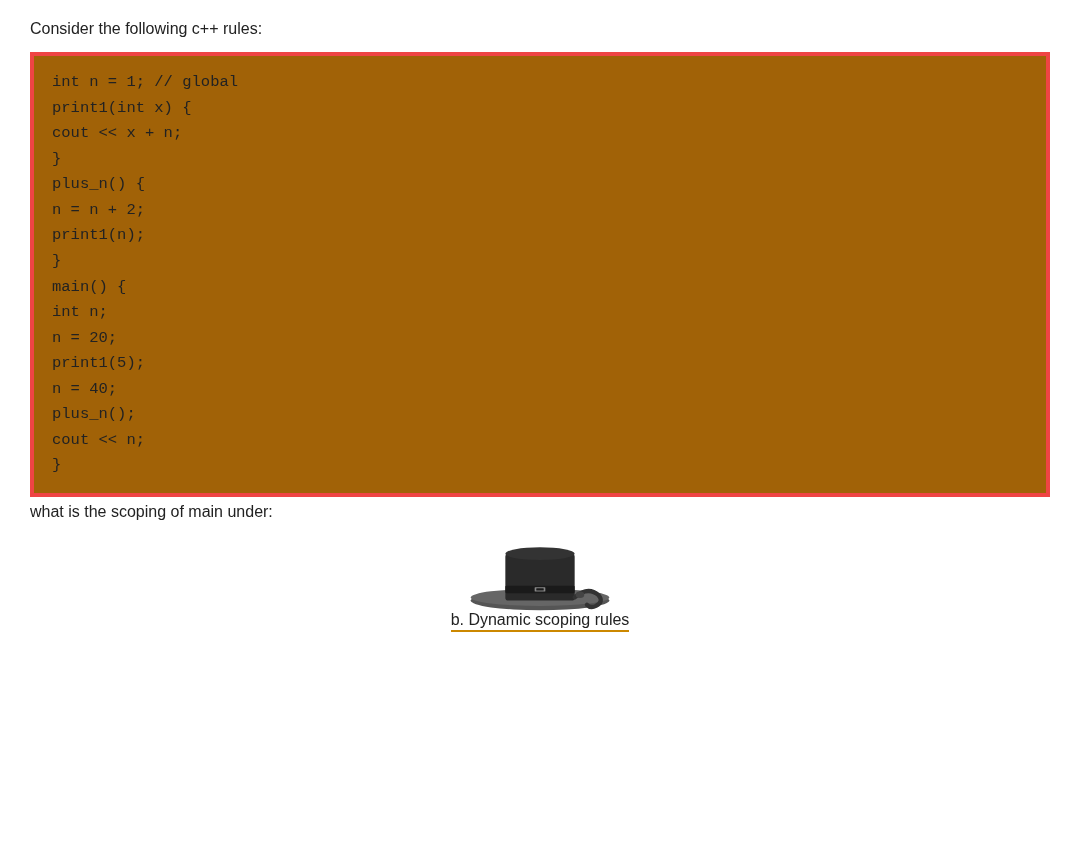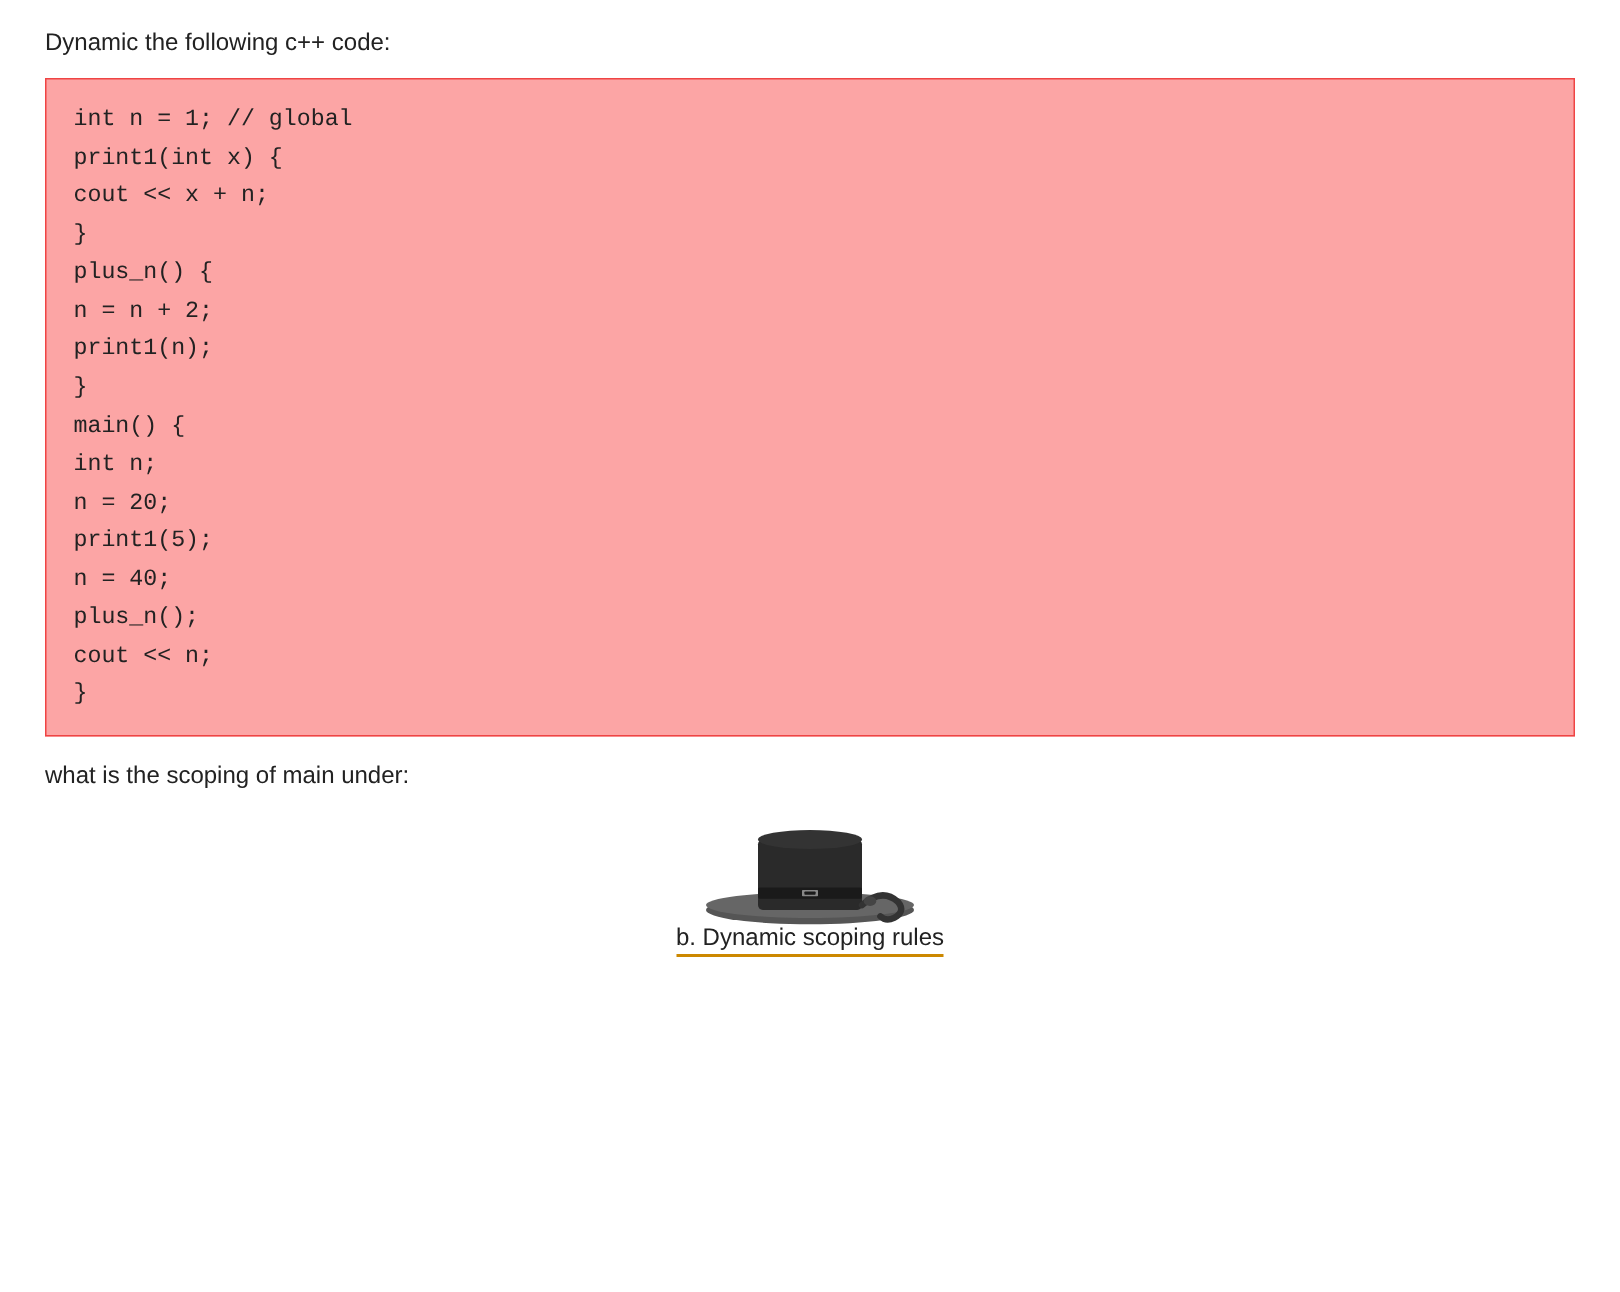"Dynamic the following c++ code:" p.intro-text { text: Dynamic the following c++ code -> Consider the following c++ rules }
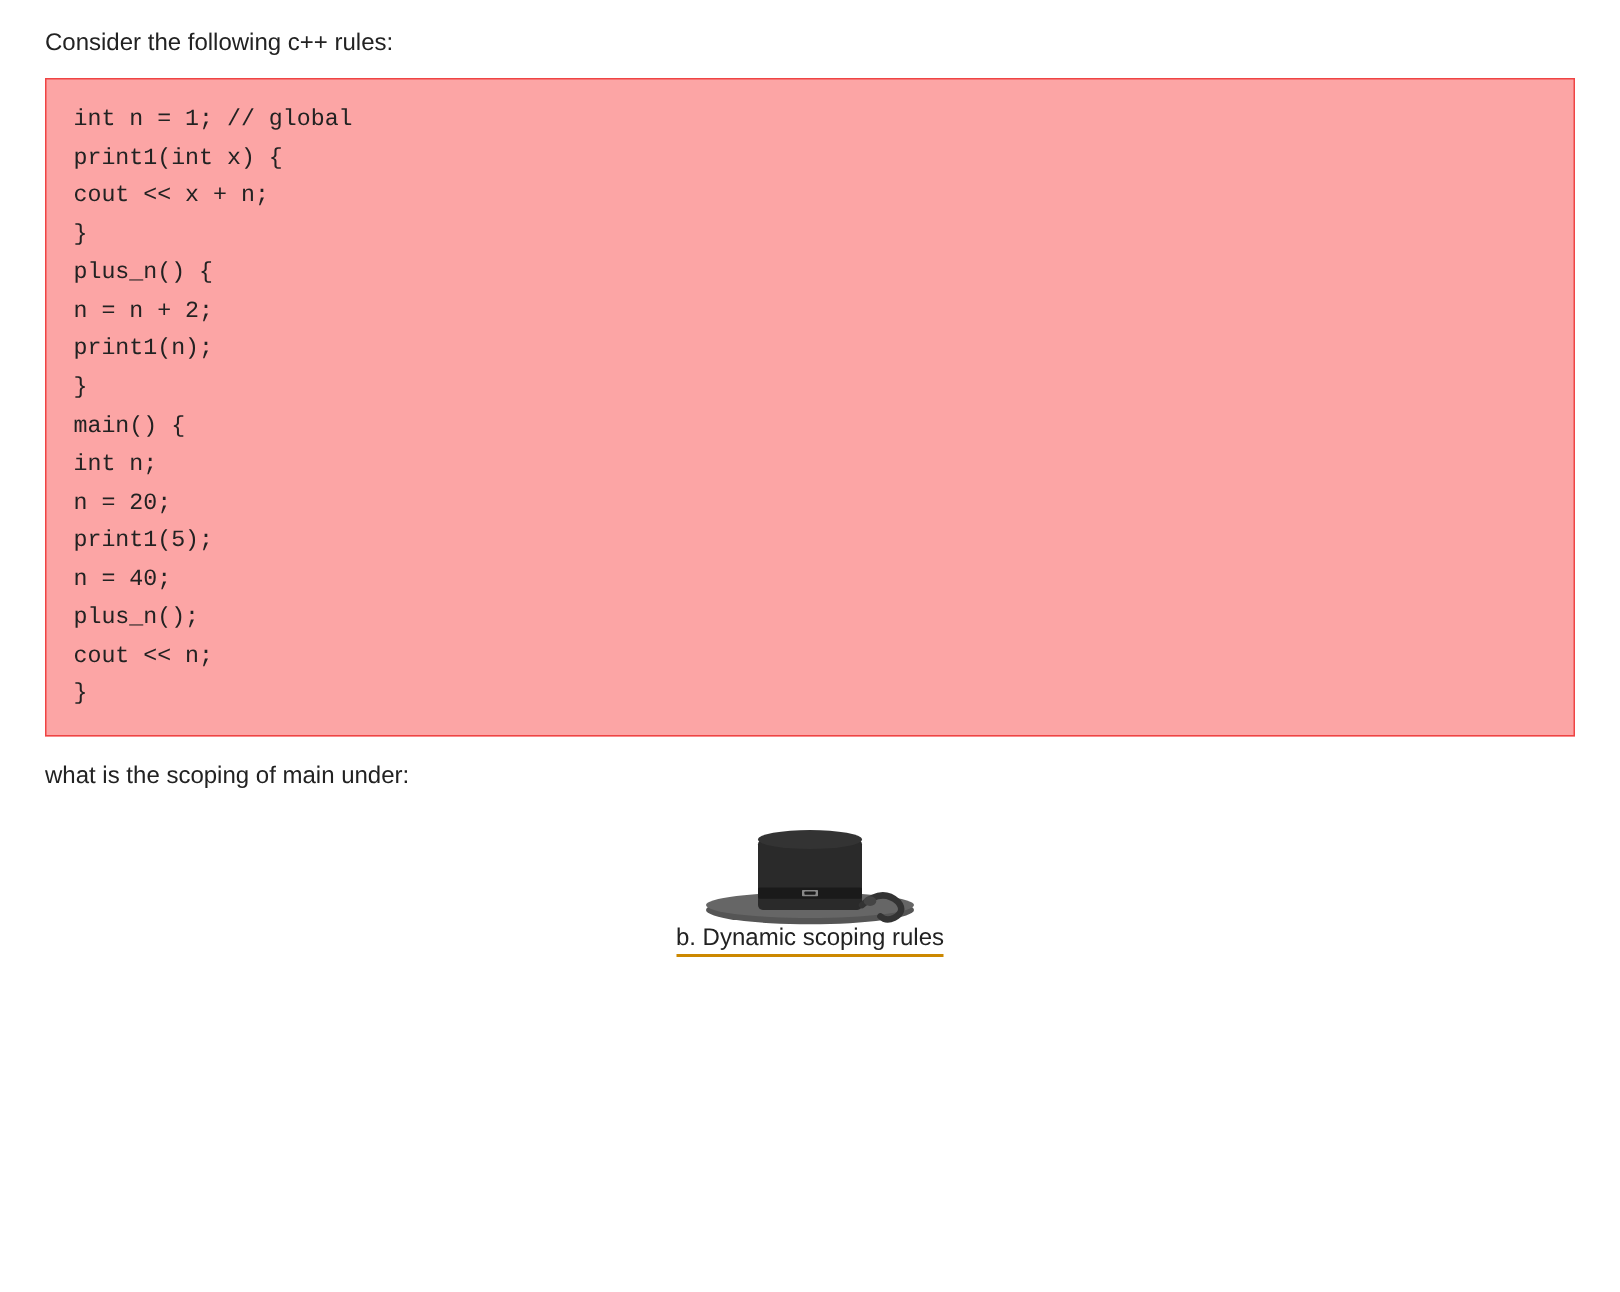"int n = 1; //" .code-box { background: #fca5a5 -> #a16207; border: 1px solid #ef4444 -> 4px solid #ef4444; margin-bottom: 18px -> 6px }
